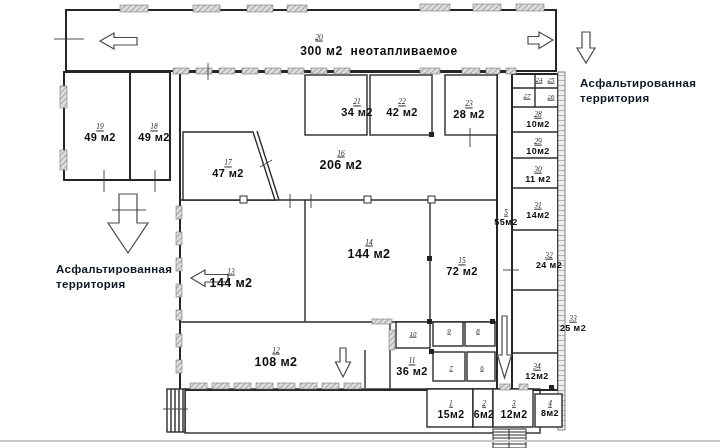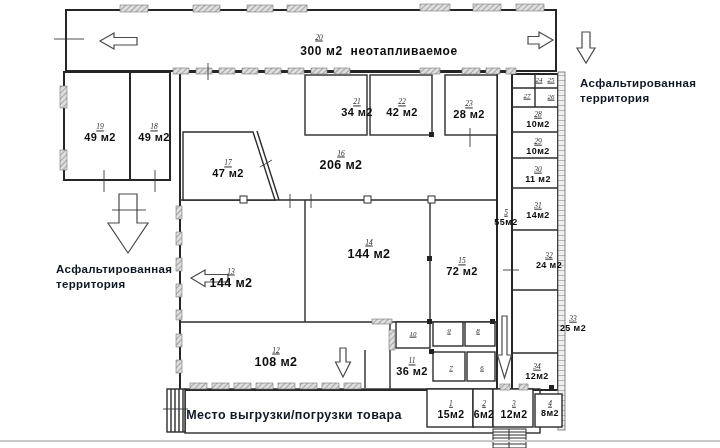"Место выгрузки/погрузки товара" div.dock-label { html: <div>Место выгрузки/погрузки товара</div> -> none }
